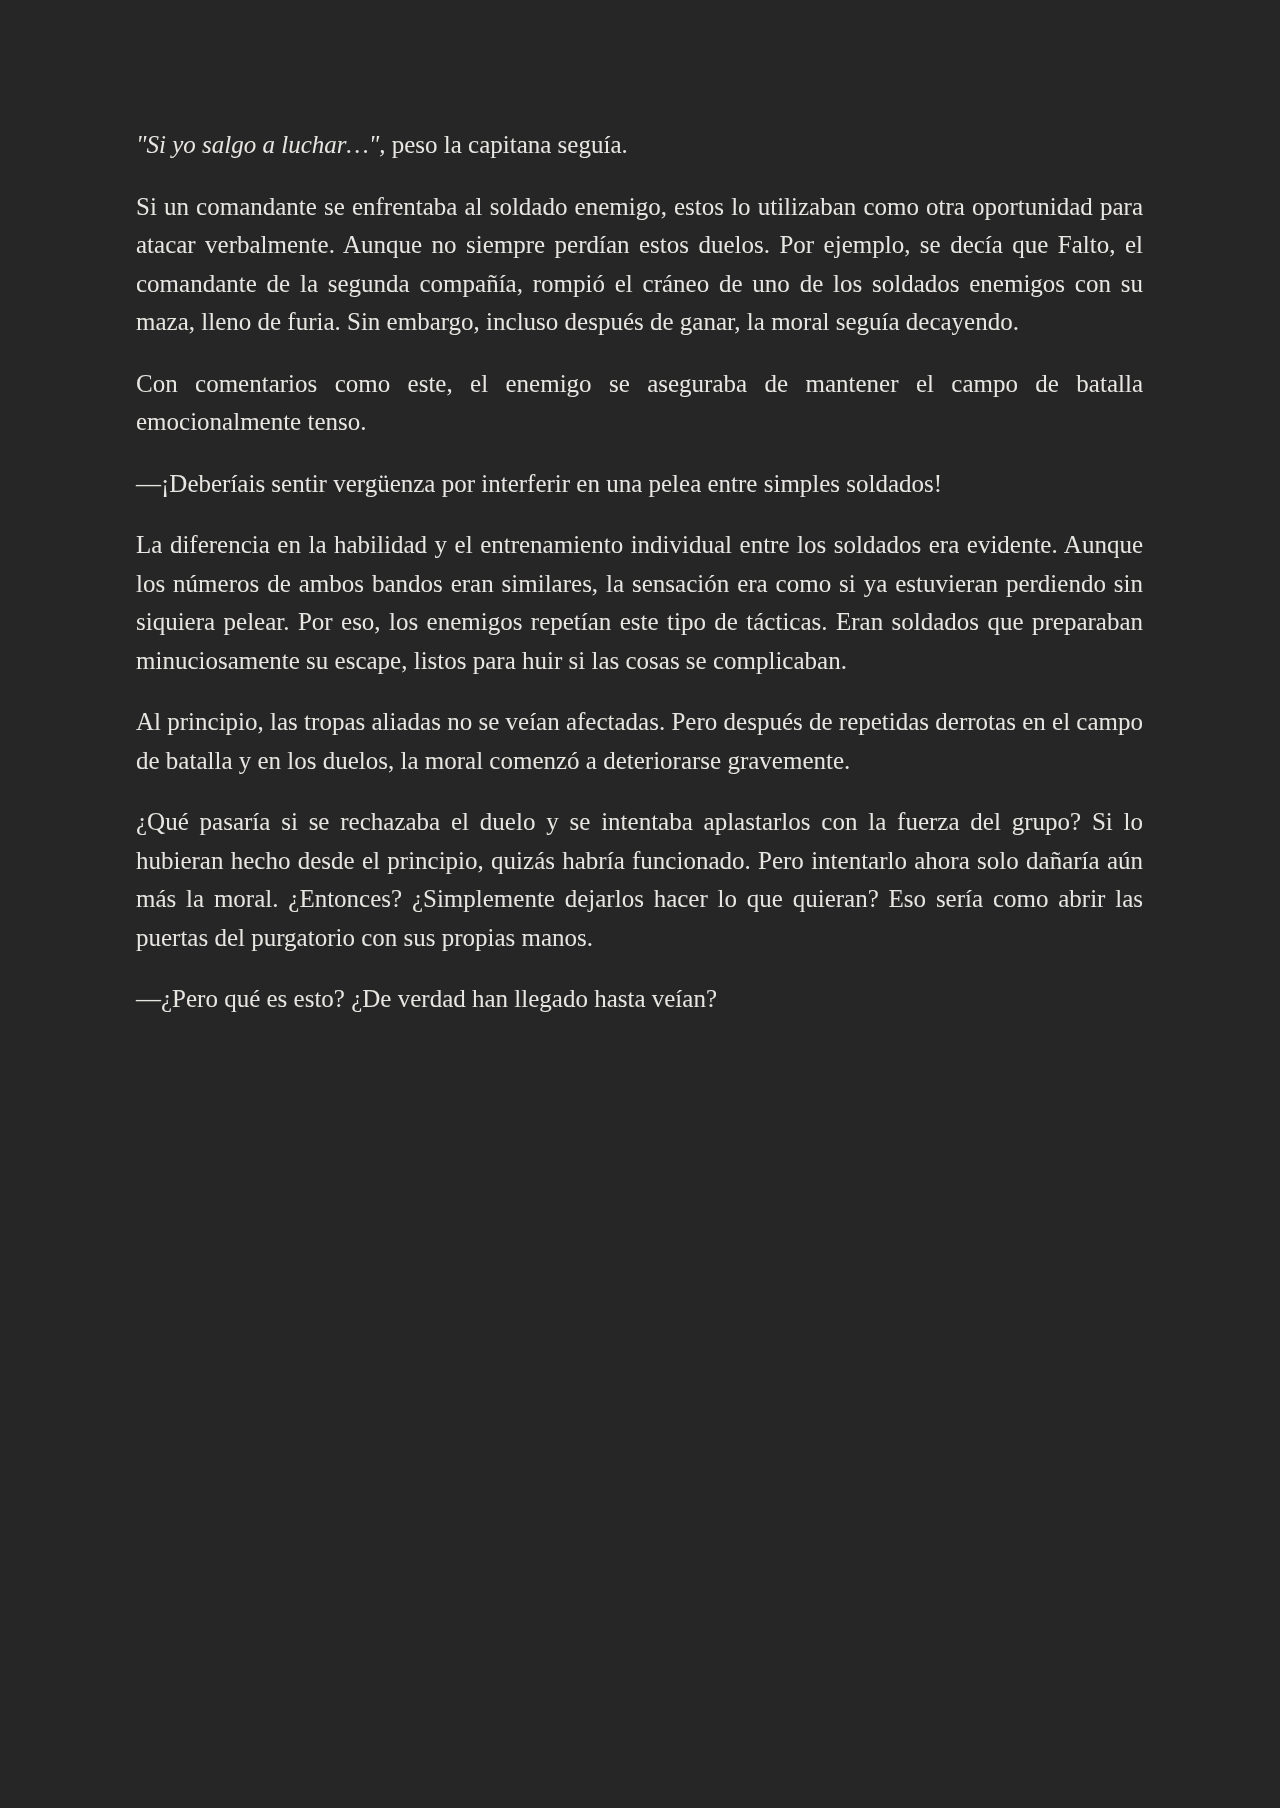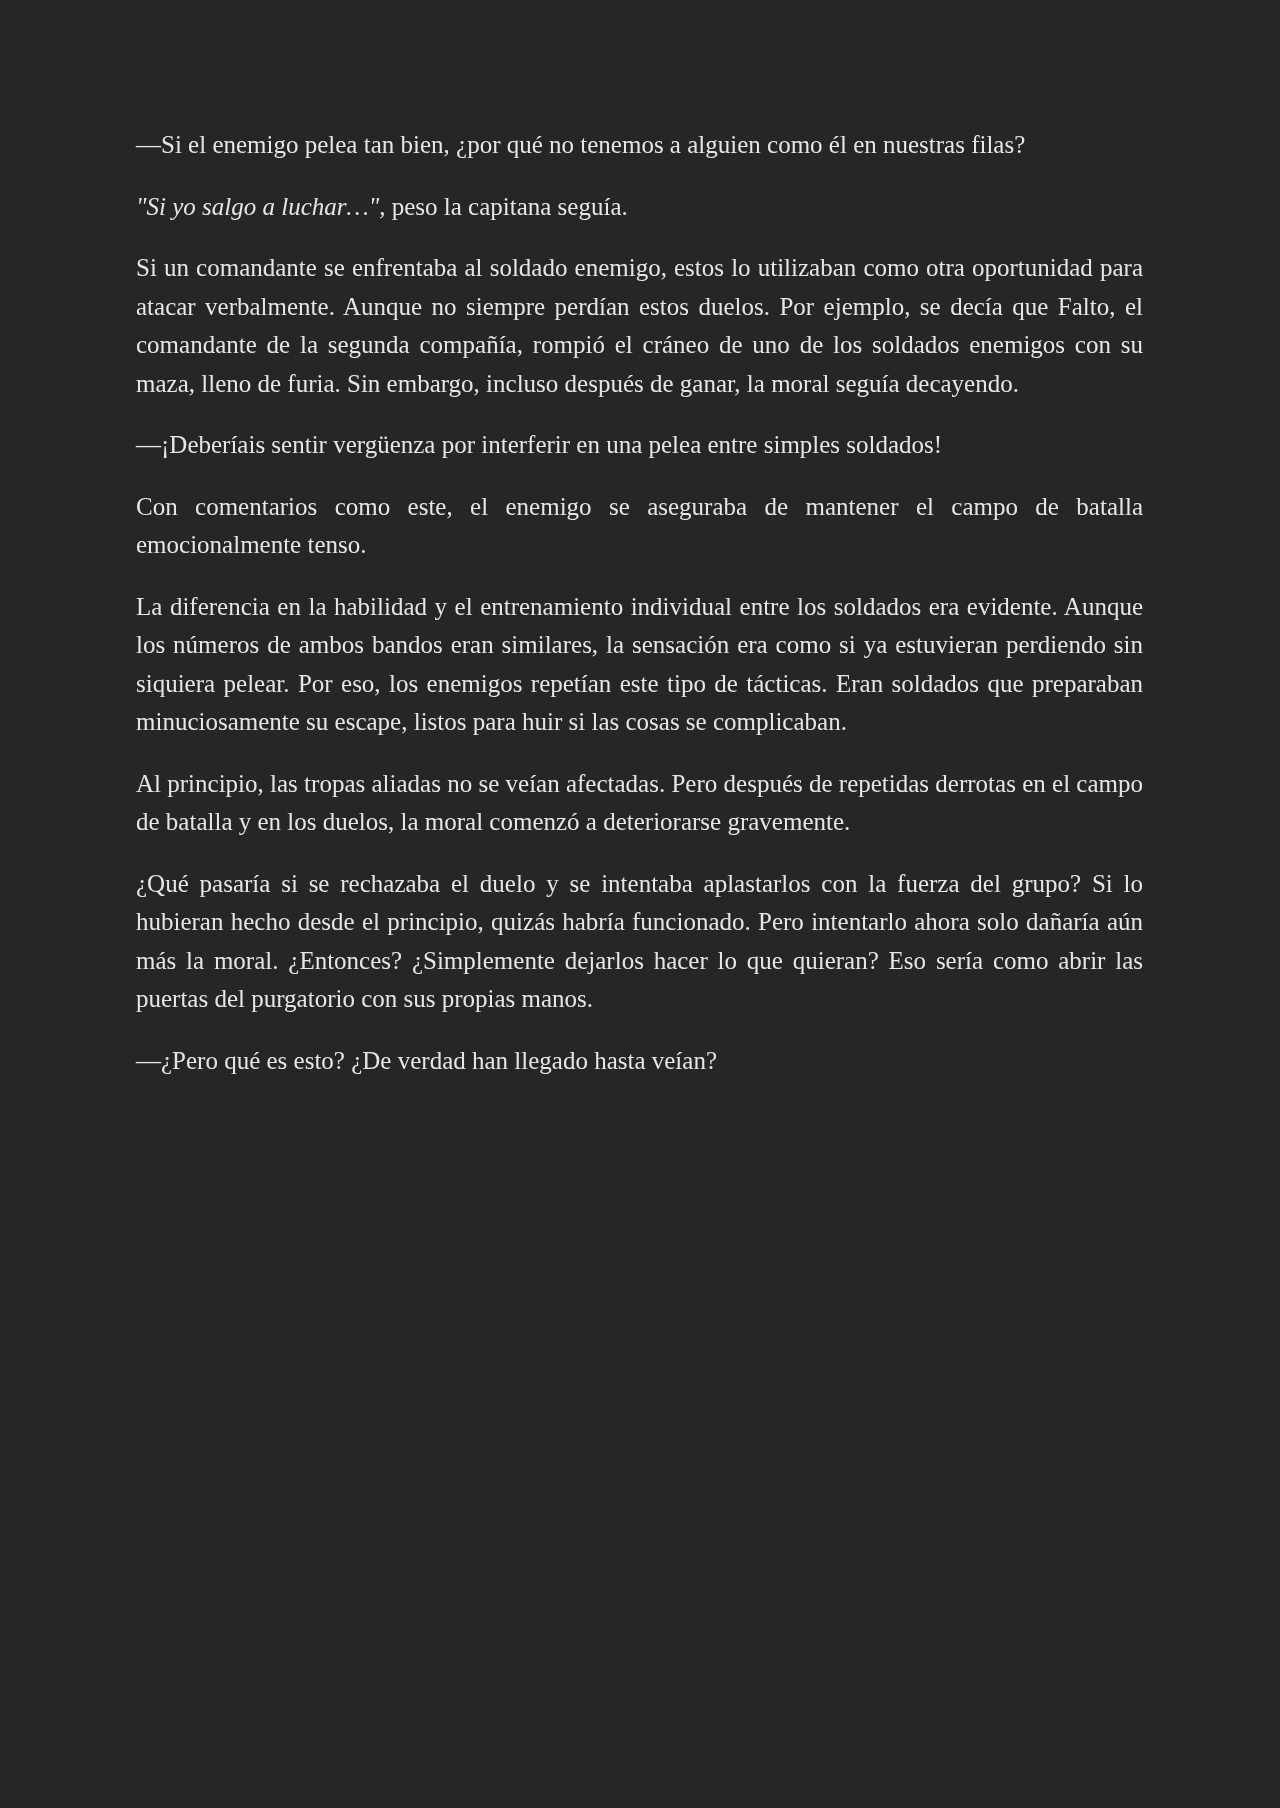"—Si el enemigo pelea tan" p { html: <p>—Si el enemigo pelea tan bien, ¿por qué no tenemos a alguien como él en nuestras filas?</p> -> none }
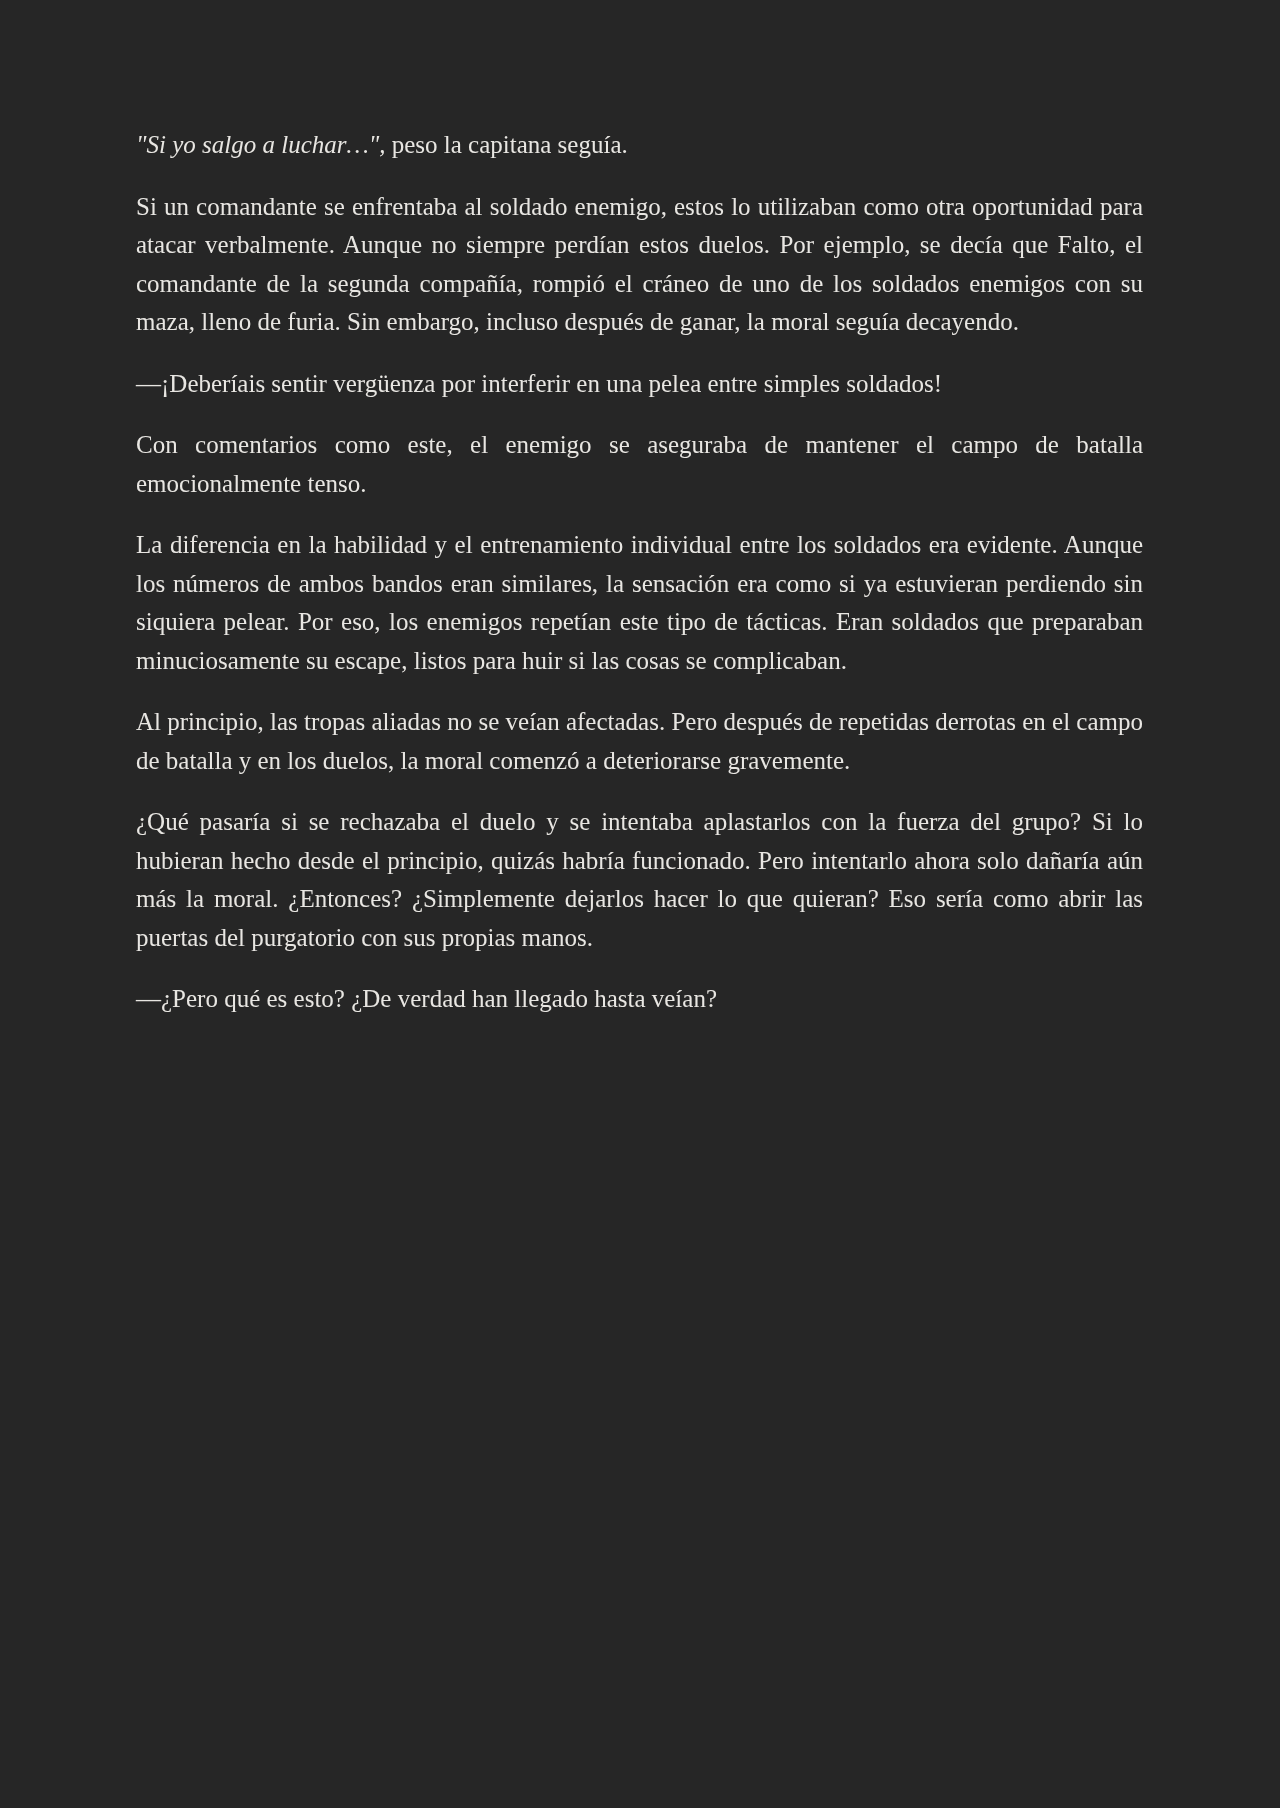"—¡Deberíais sentir vergüenza por" p { order: before "Con comentarios como este, el" -> after "Con comentarios como este, el" }
